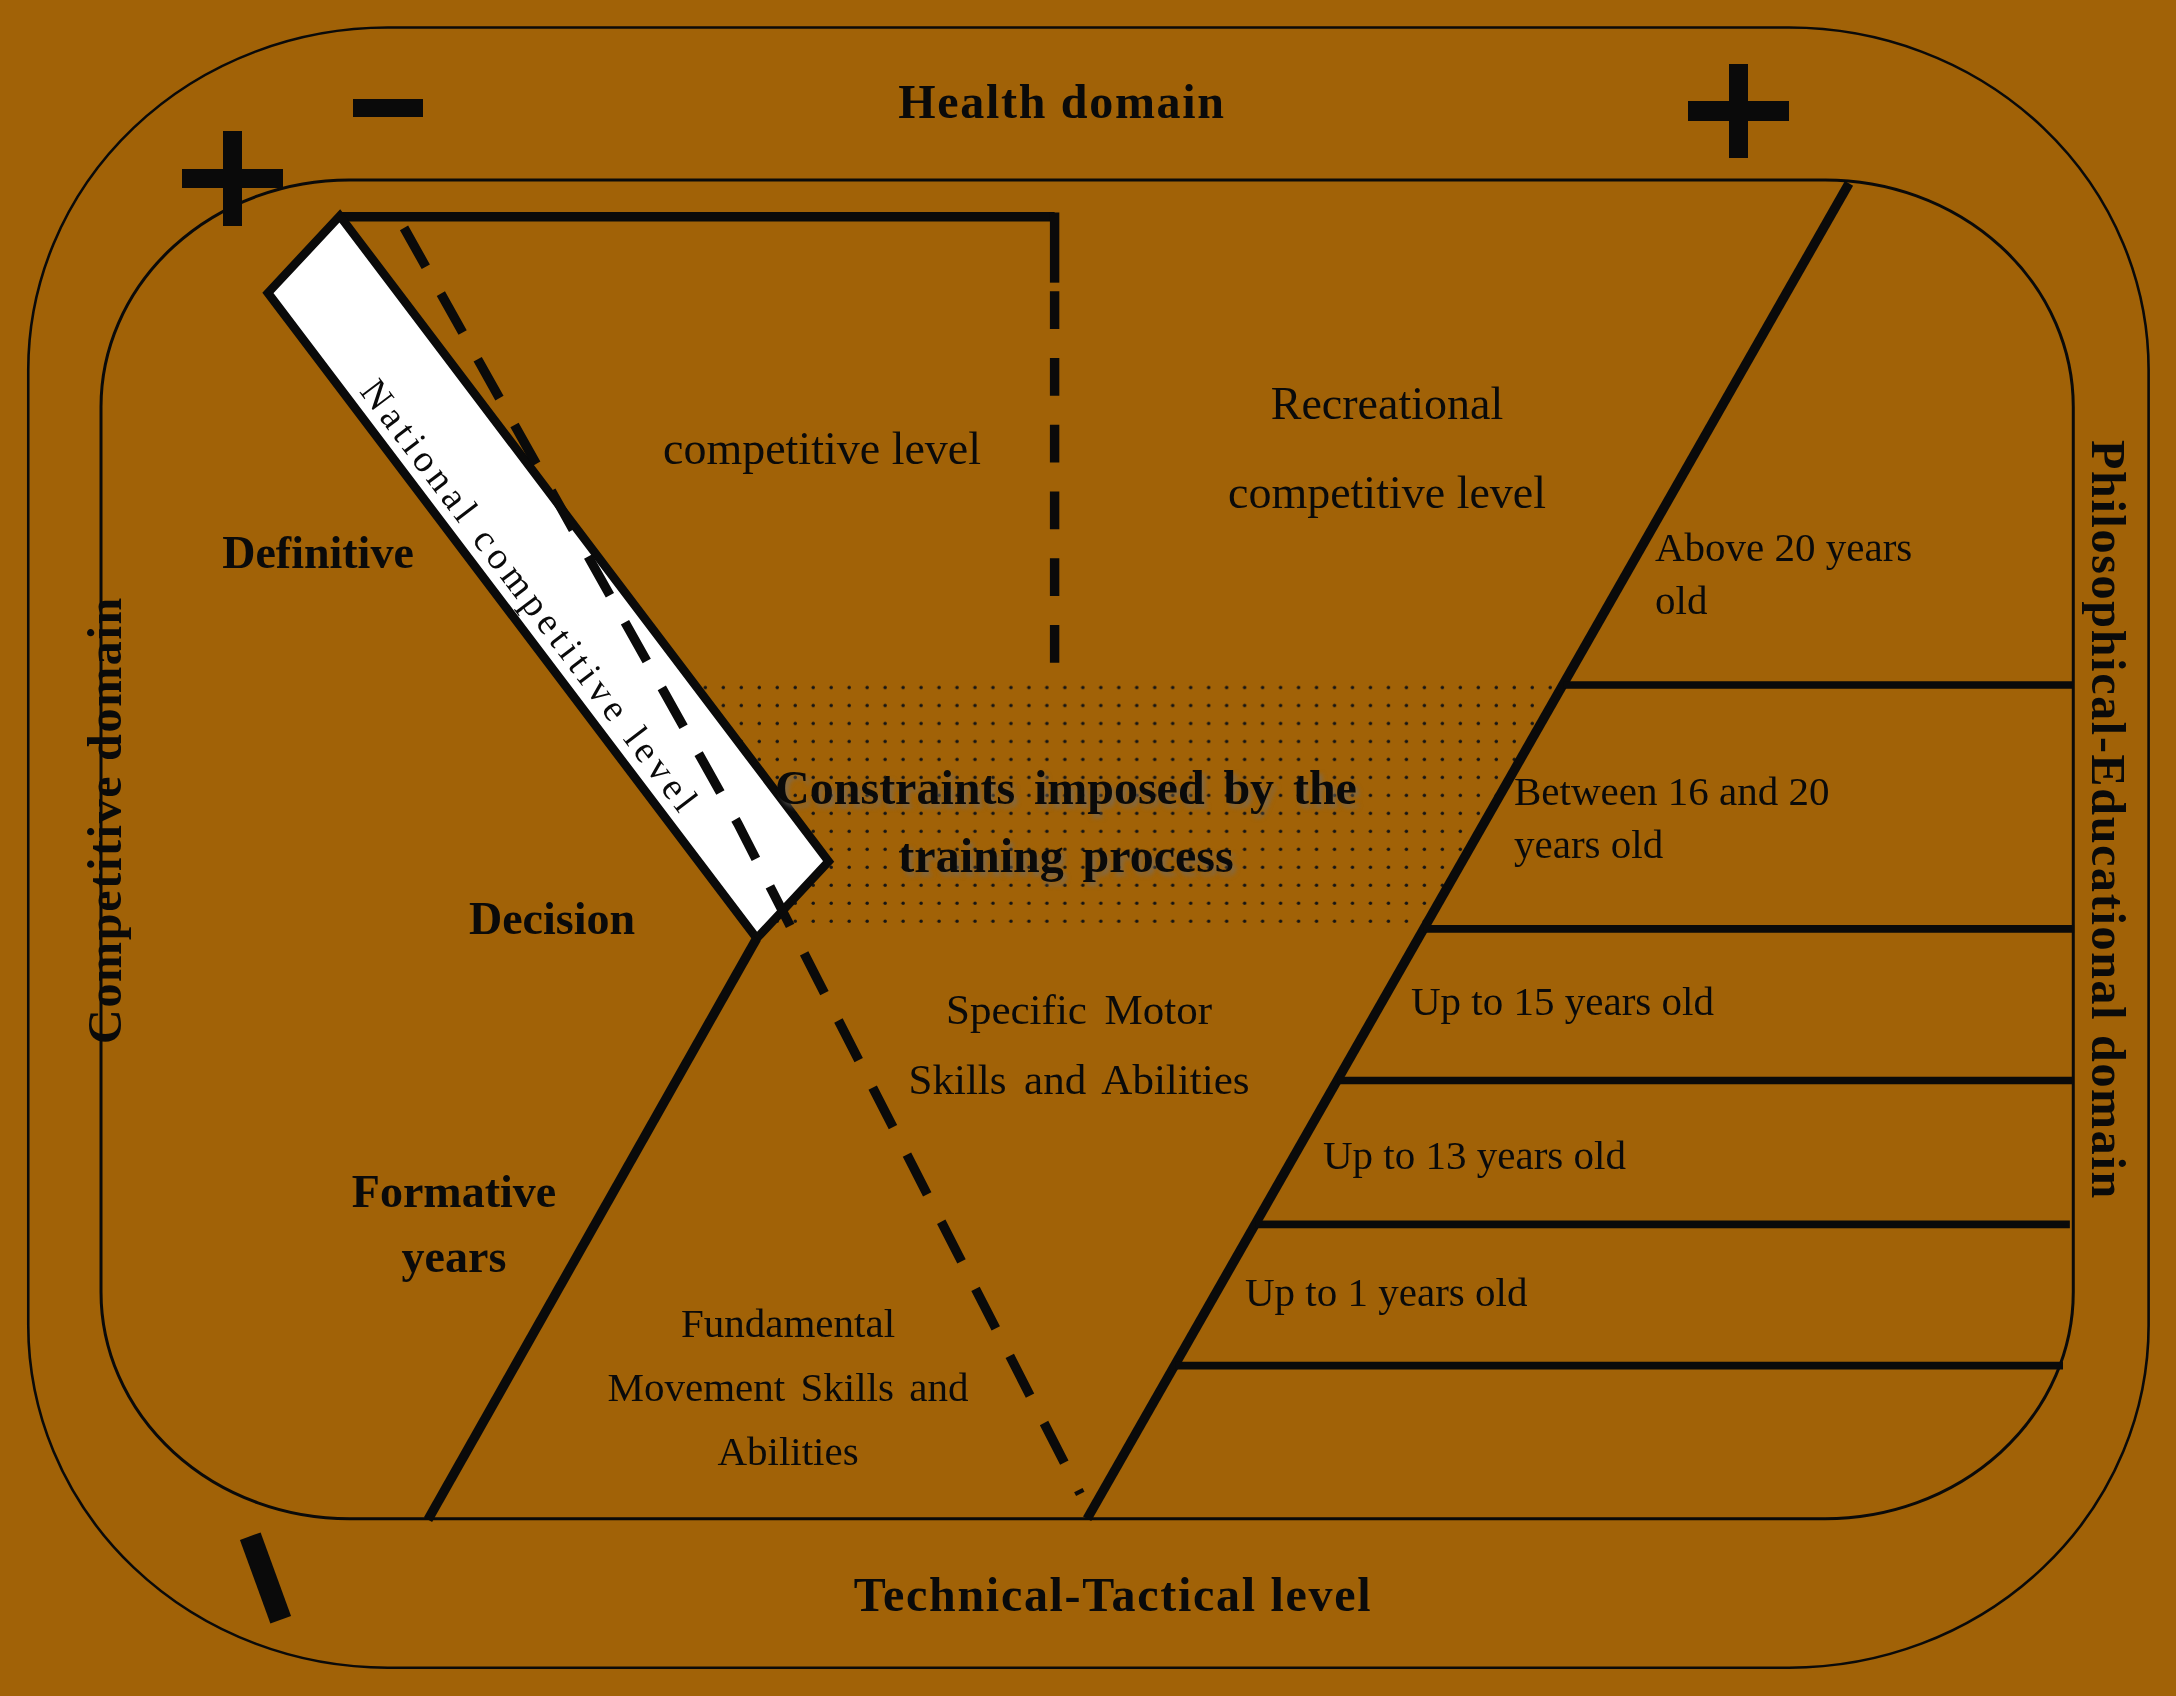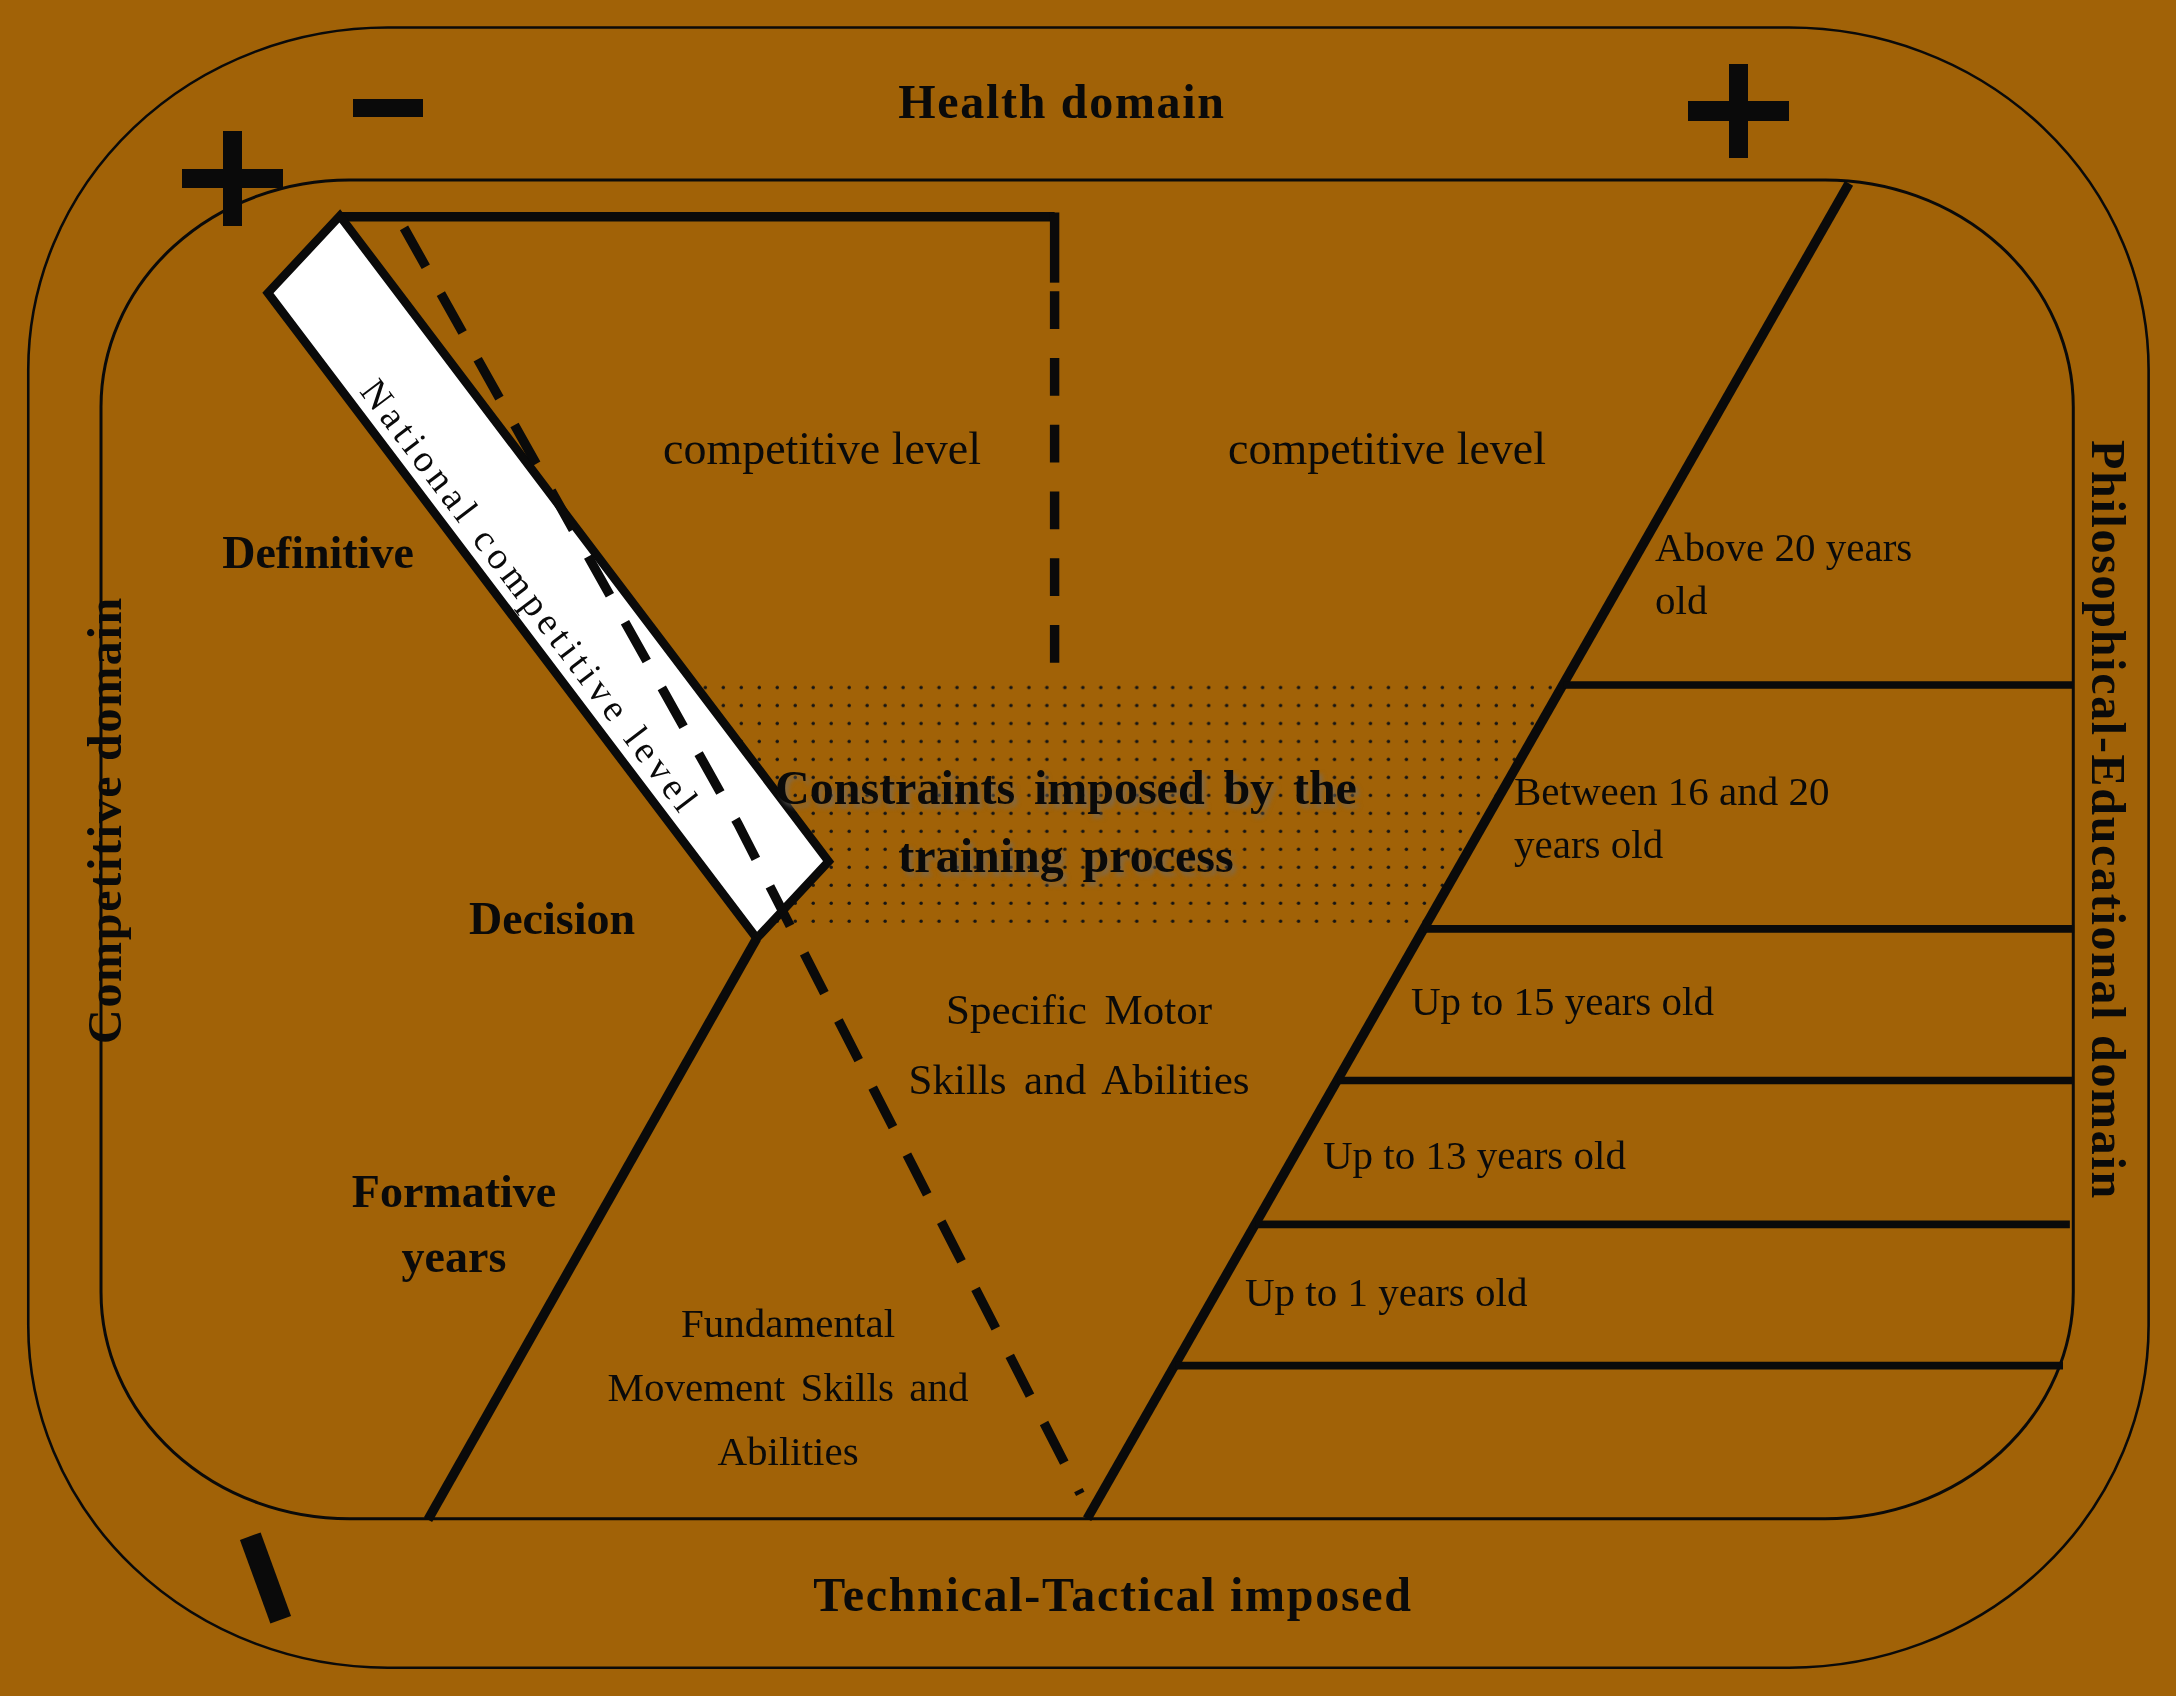"Recreational" div { html: none -> <div>Recreational</div> }
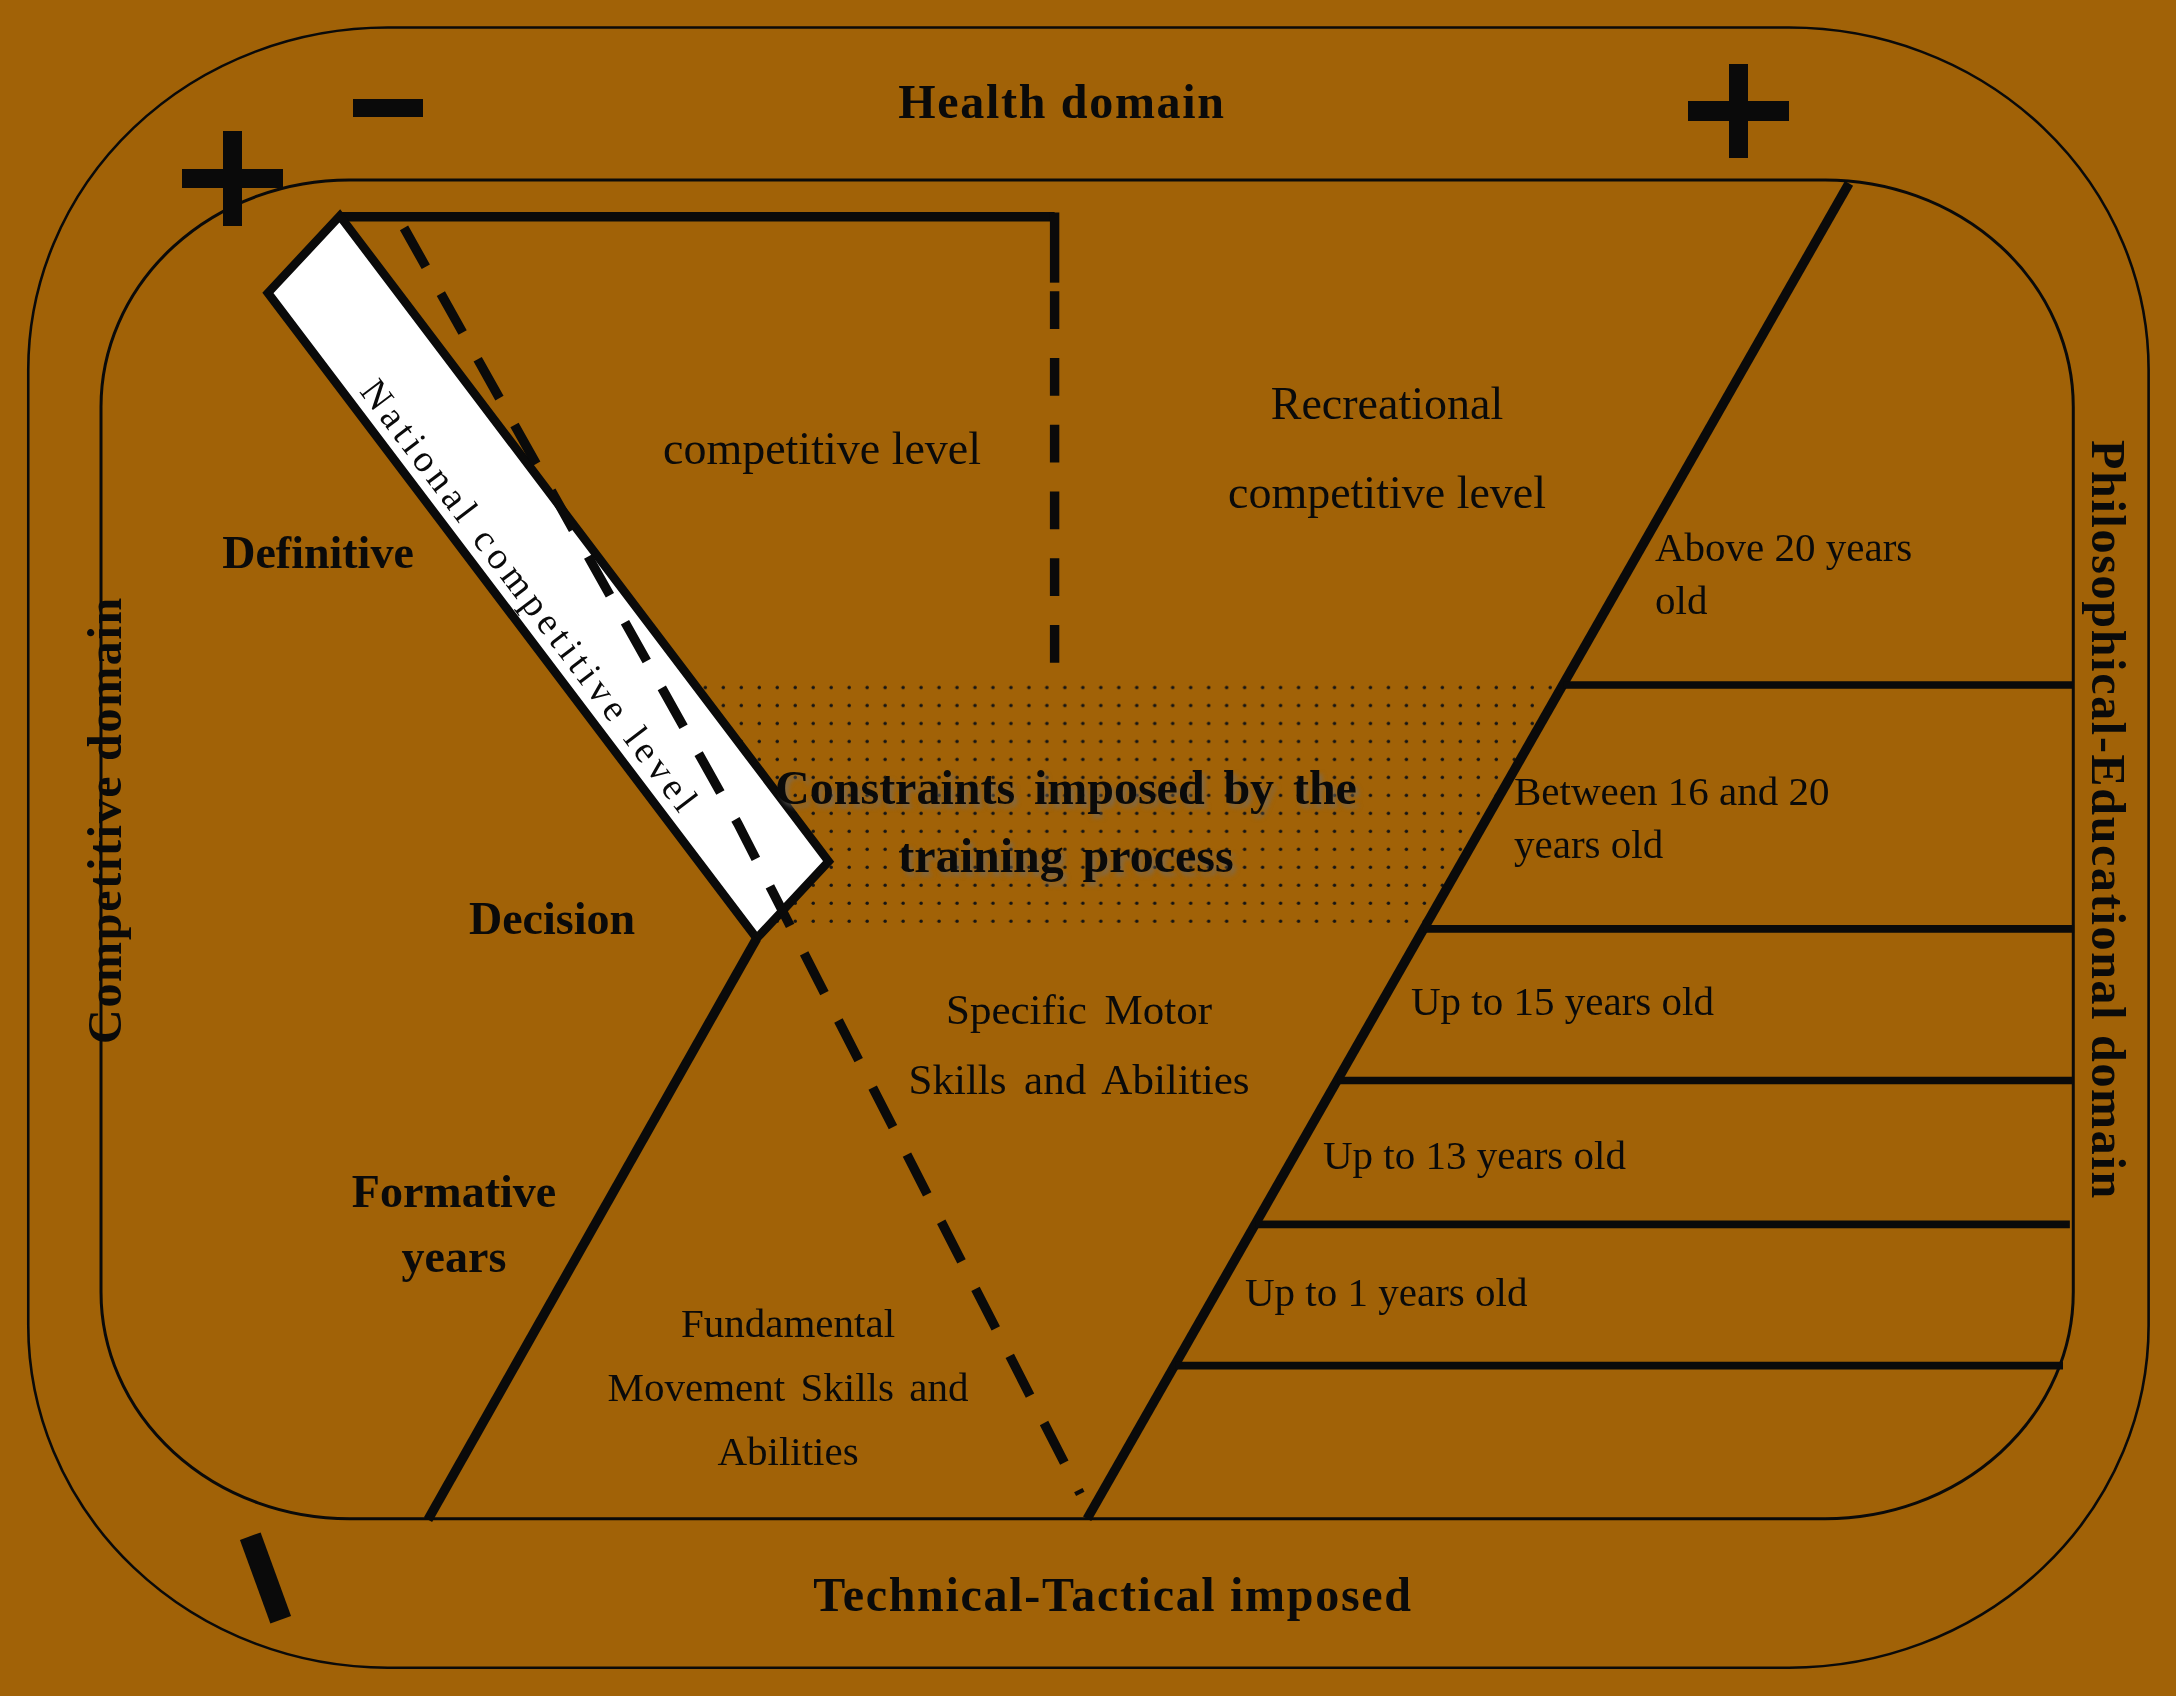"Technical-Tactical imposed" div.lbl { text: imposed -> level }
